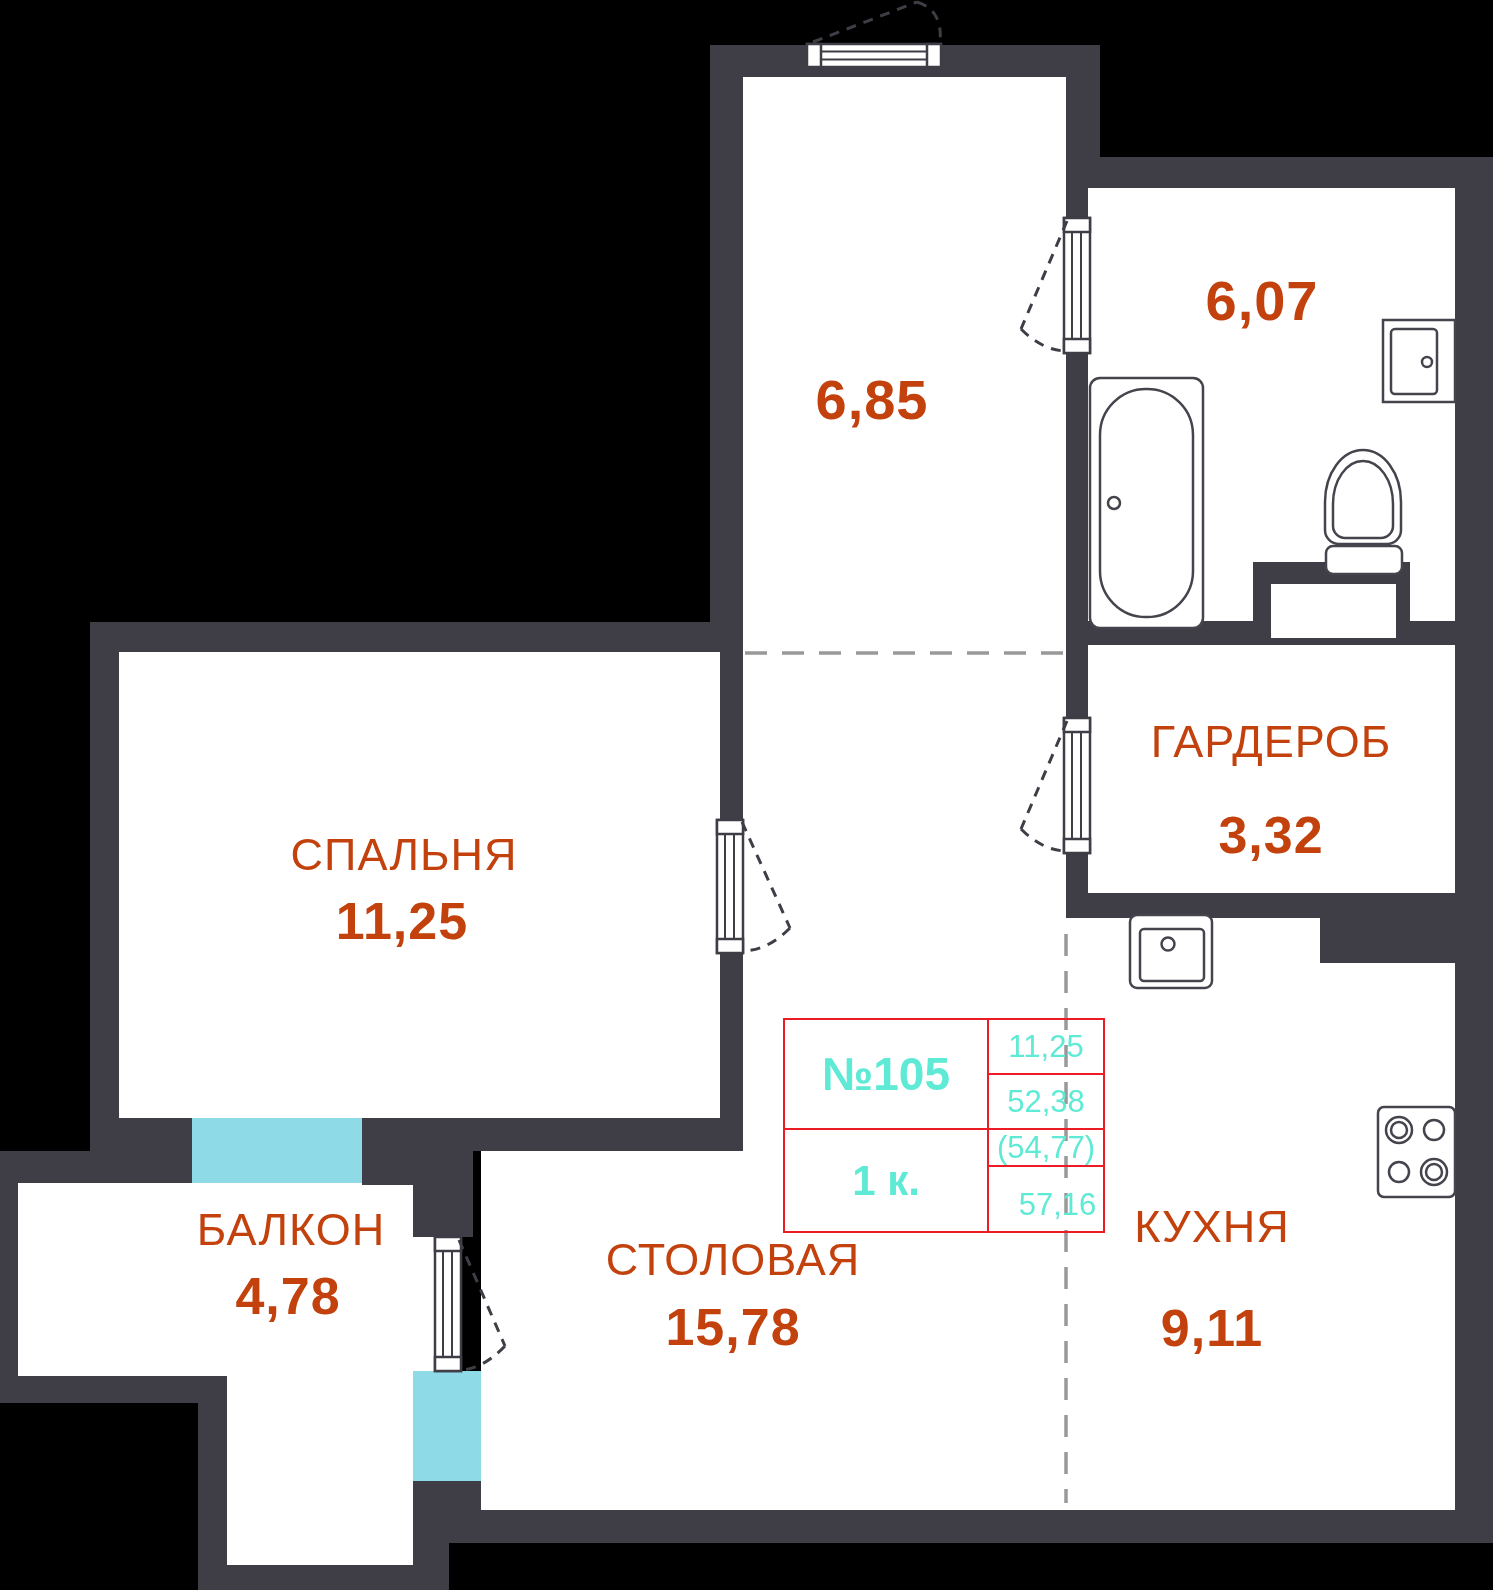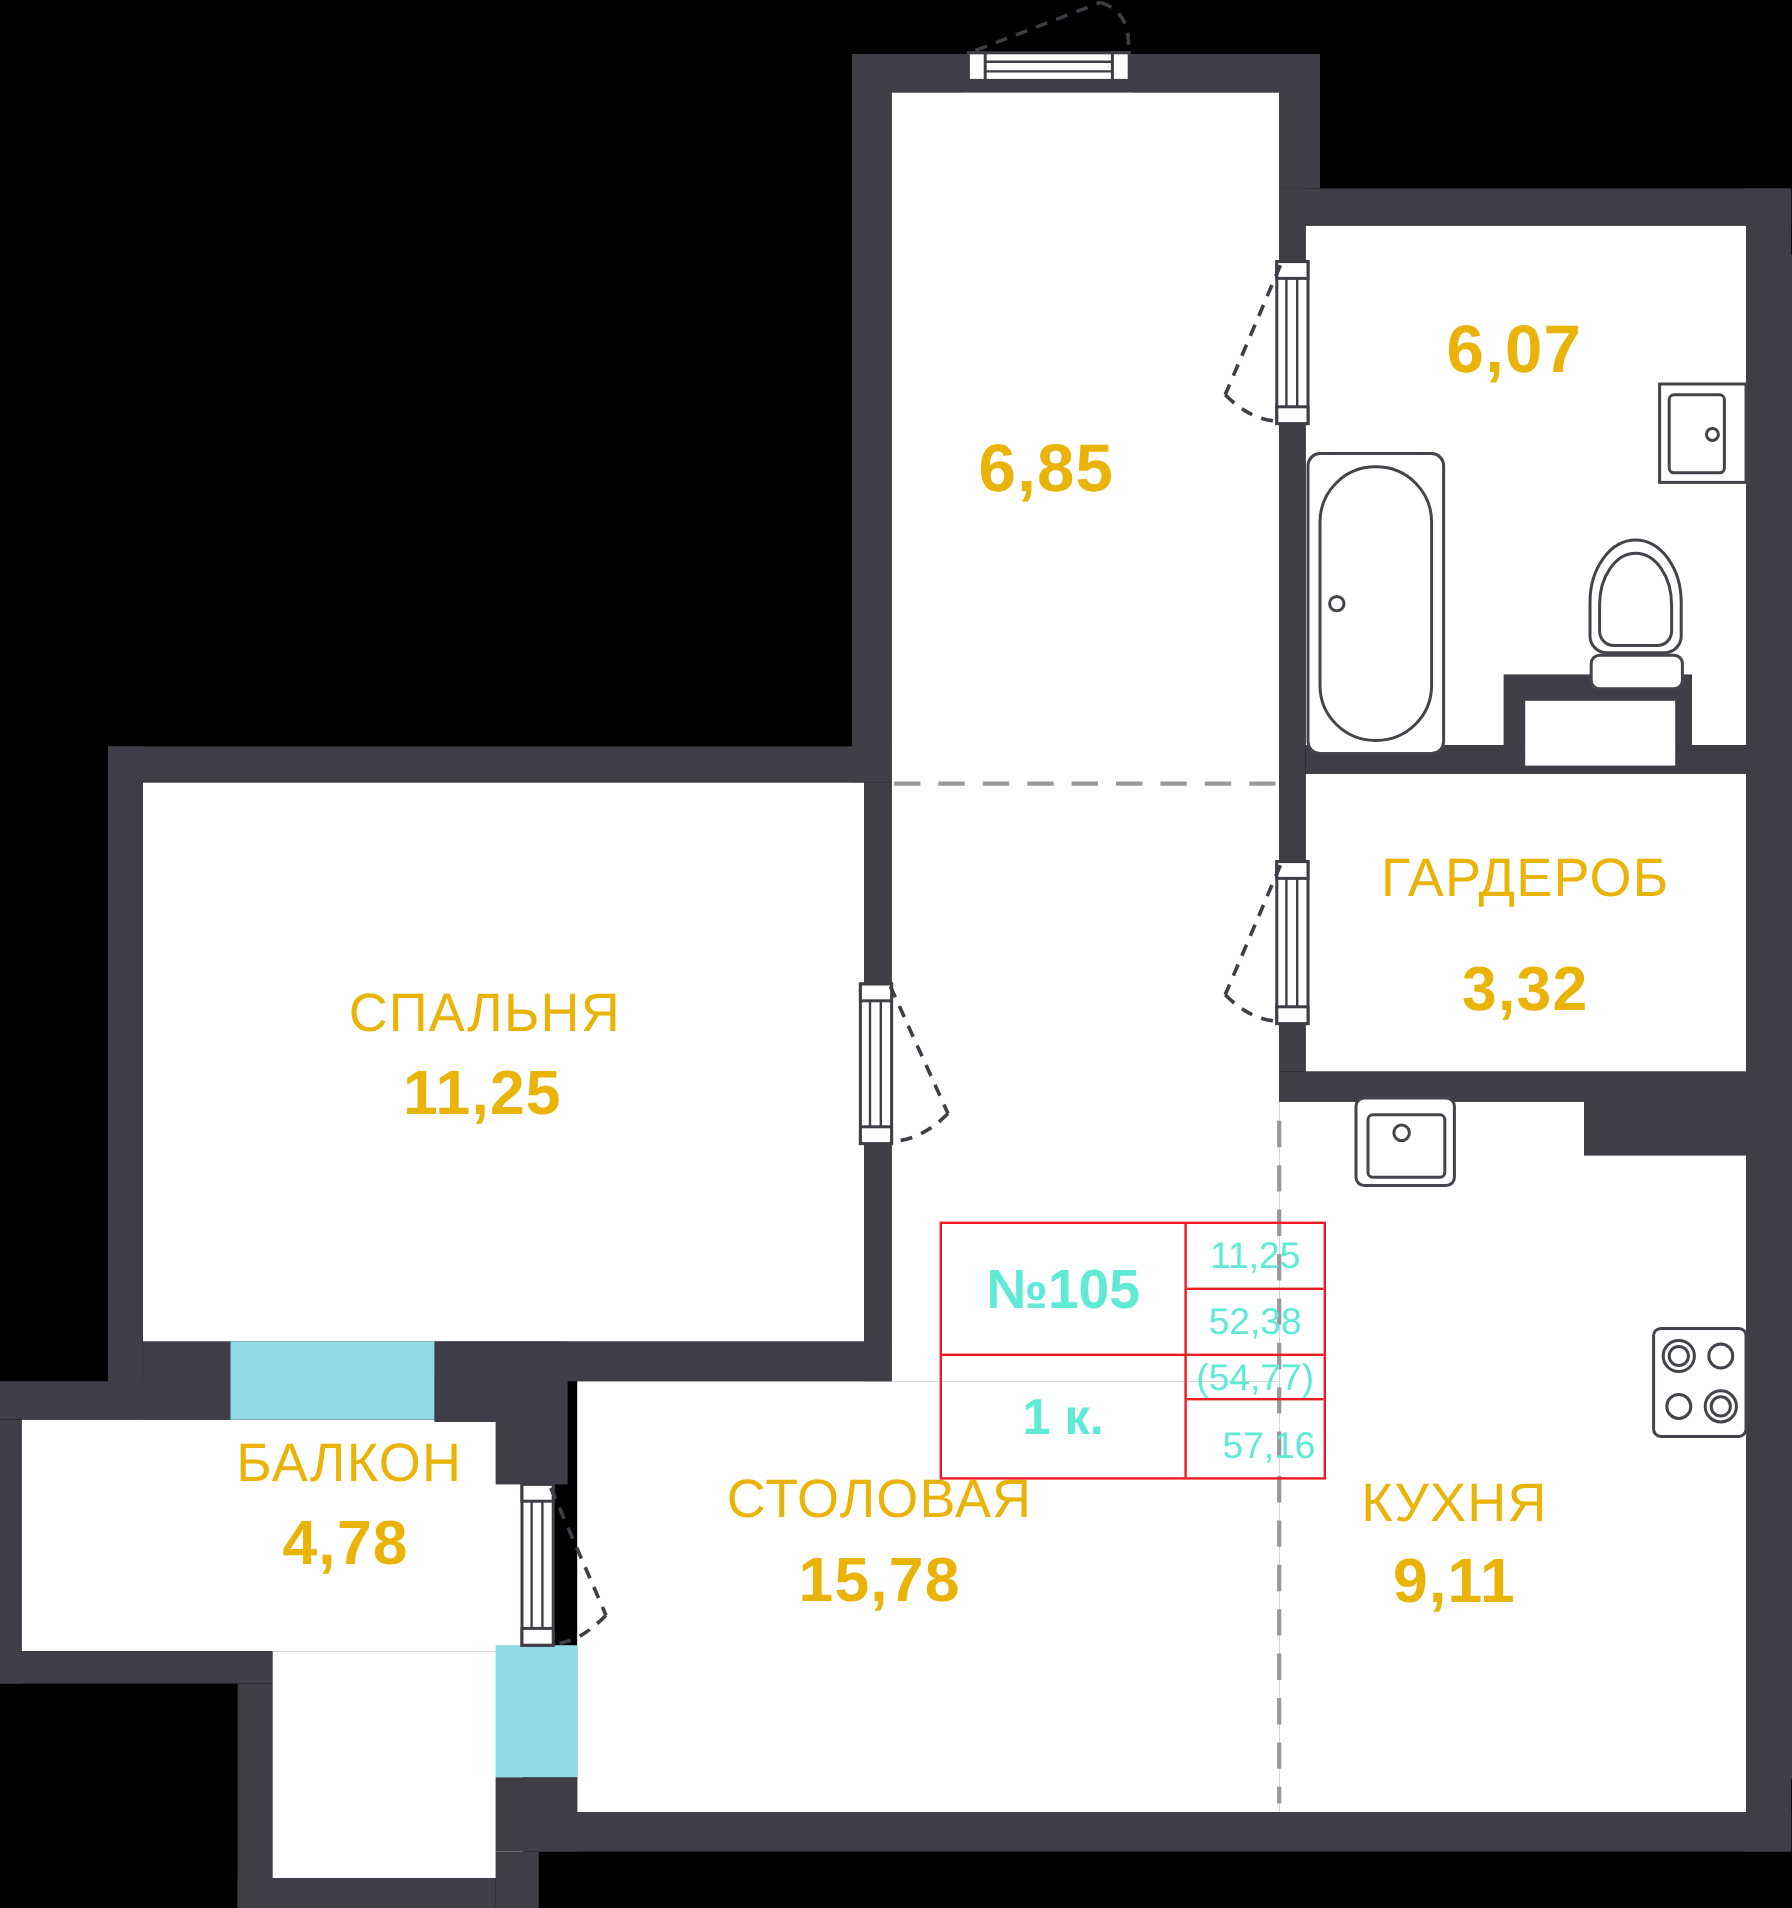"6,07" .lbl { color: #eab308 -> #c2410c; margin-top: none -> 10px }
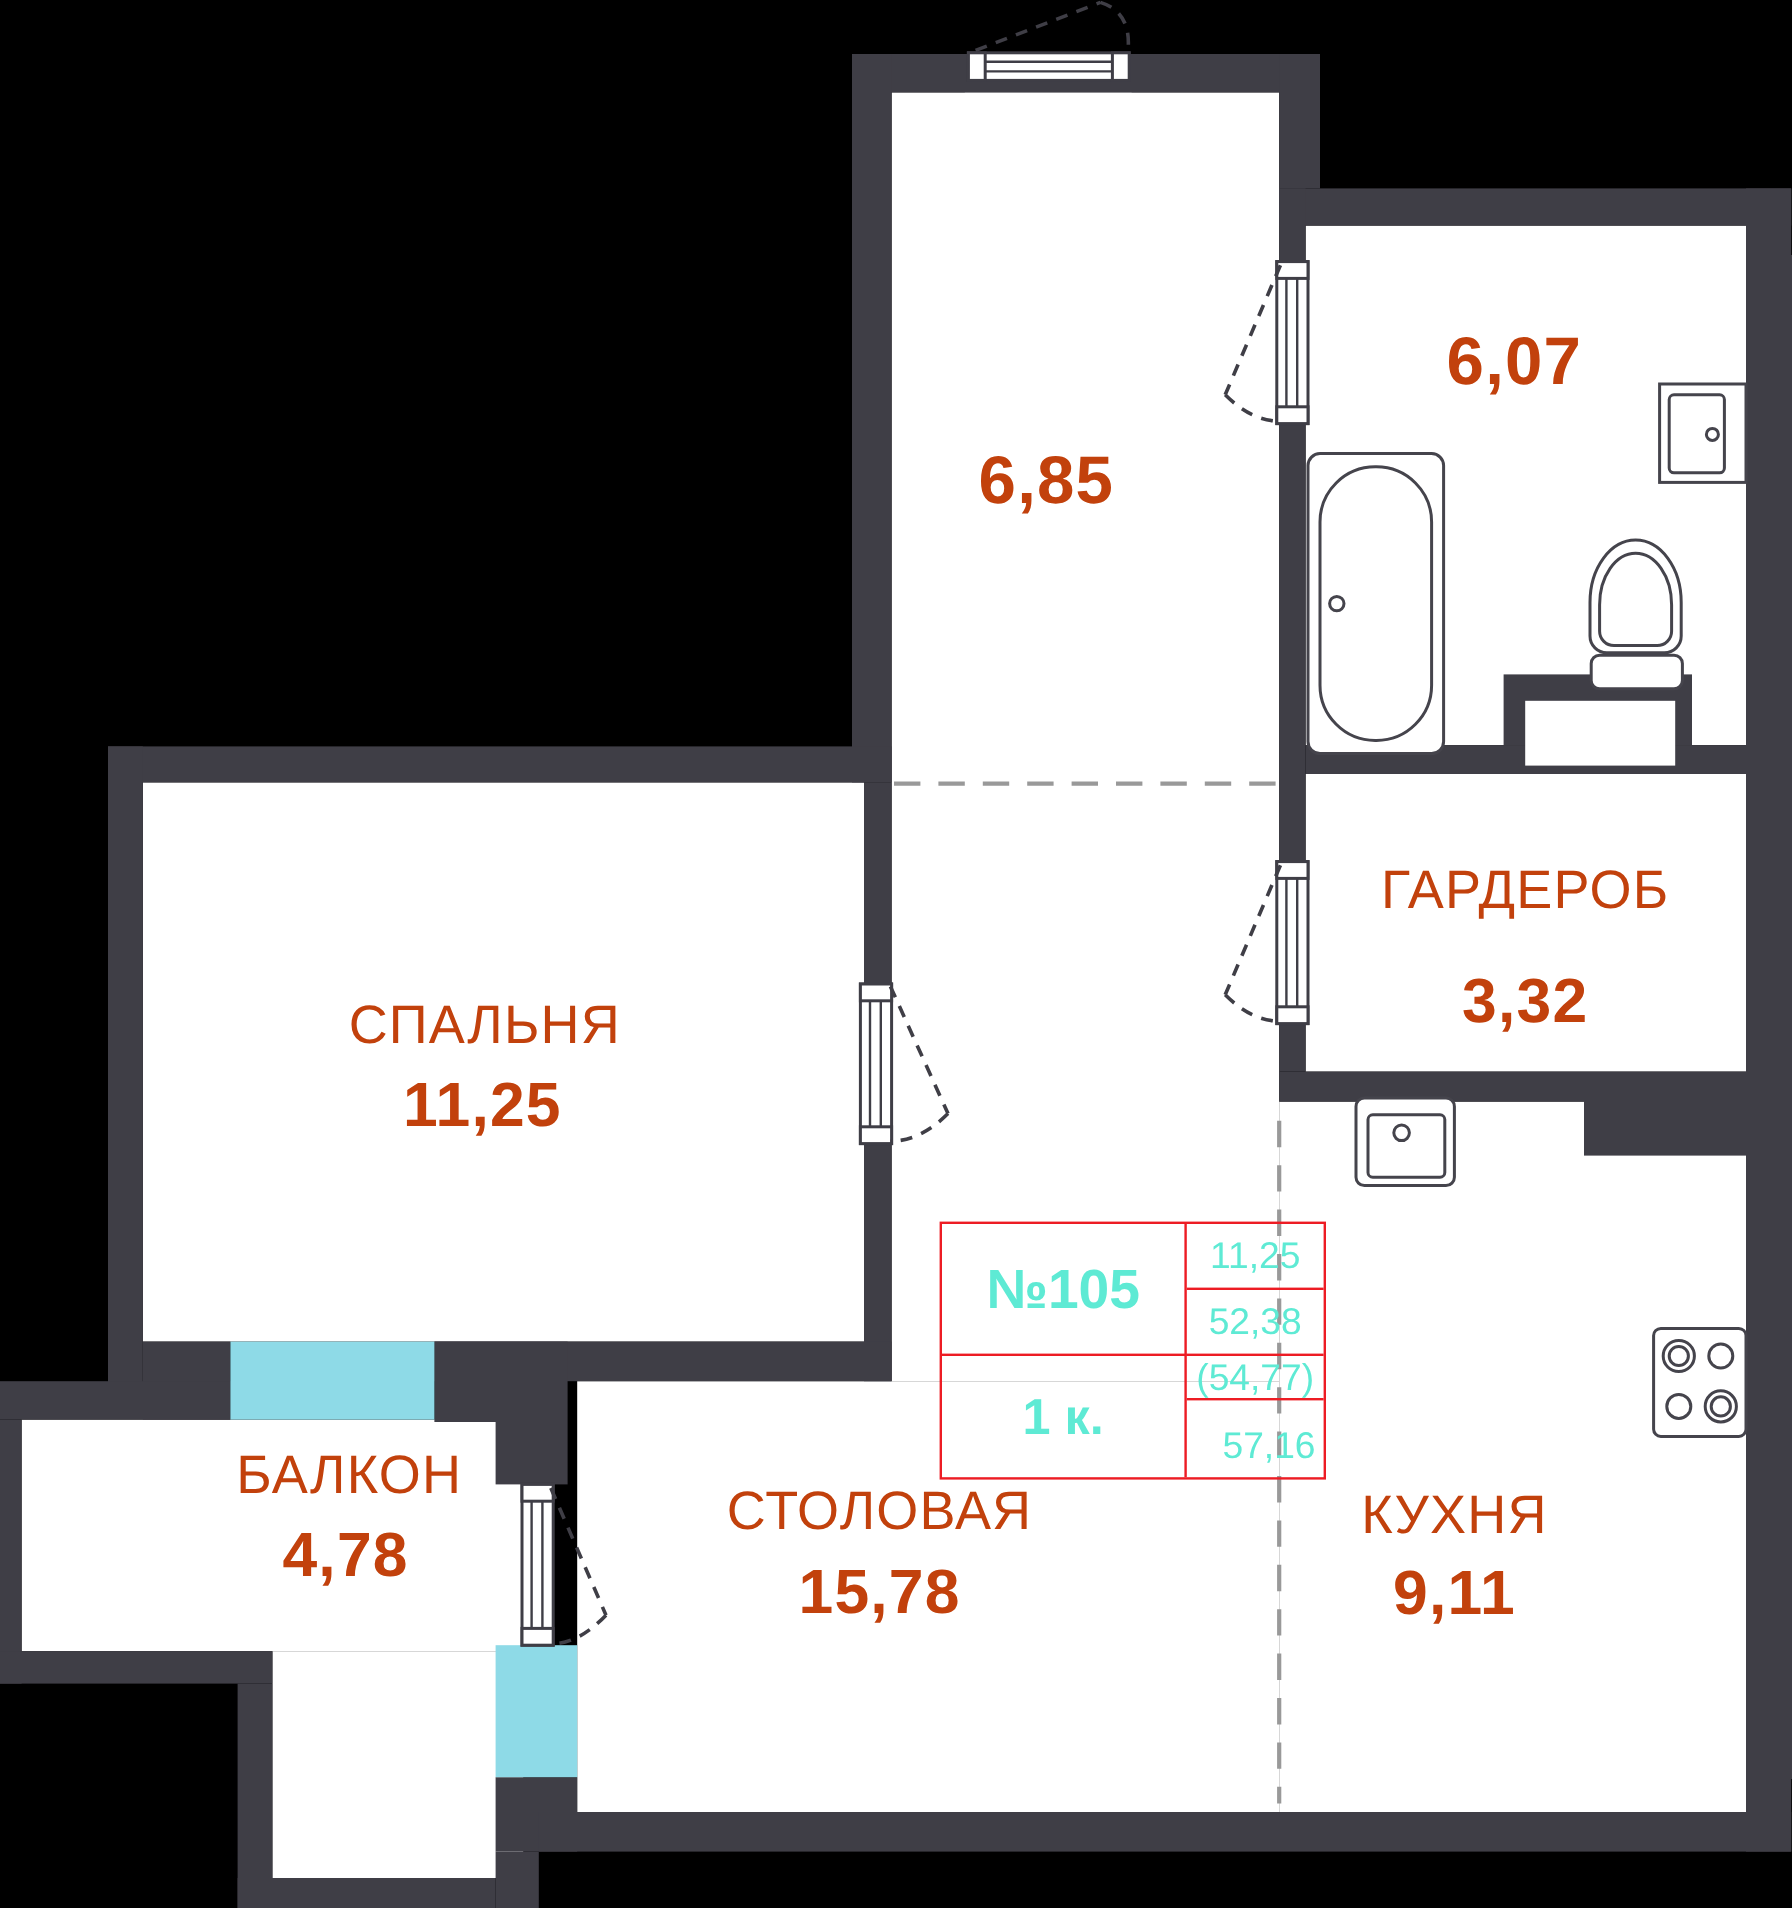"КУХНЯ" div.lbl { top: 1252px -> 1216px }
